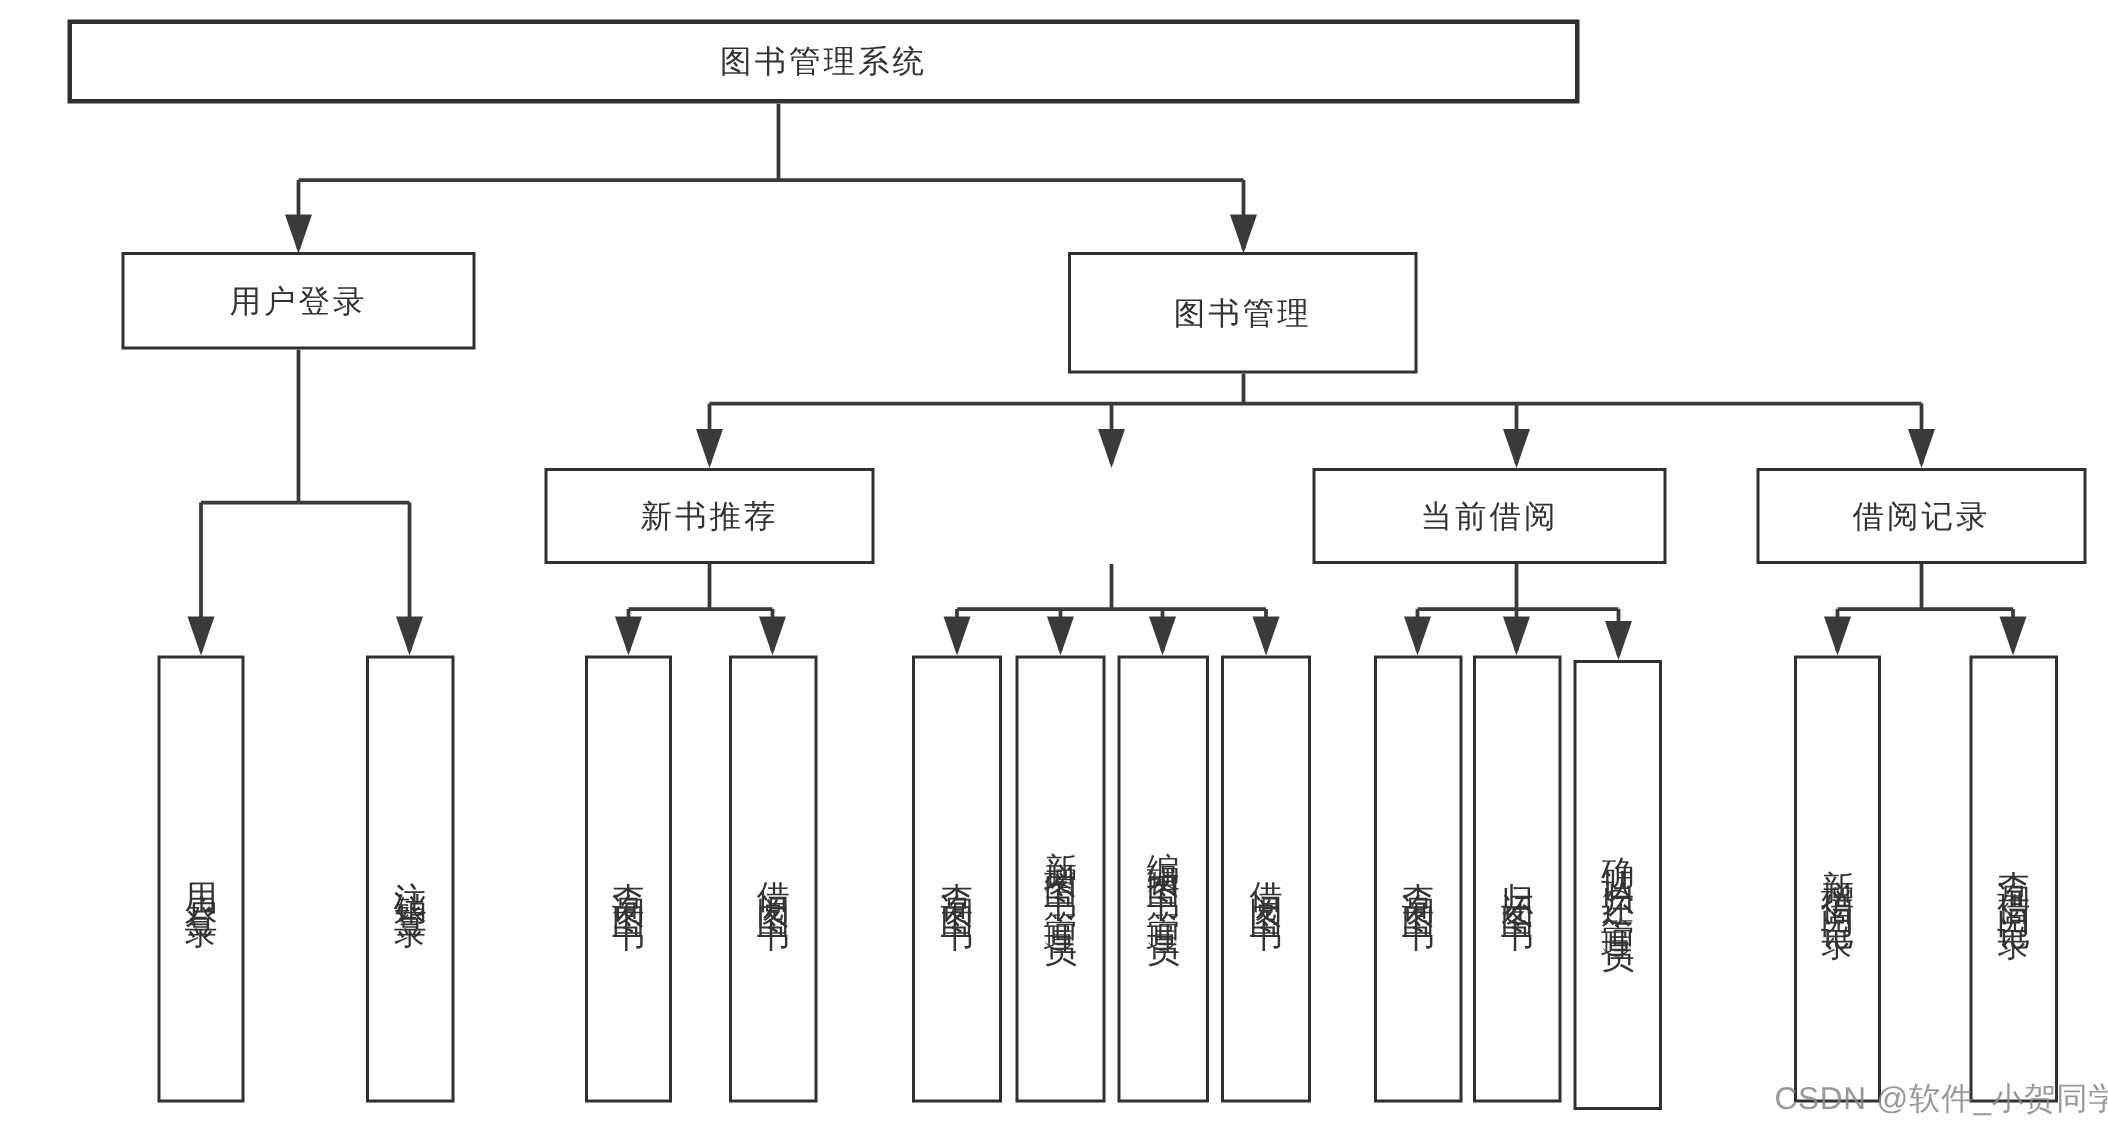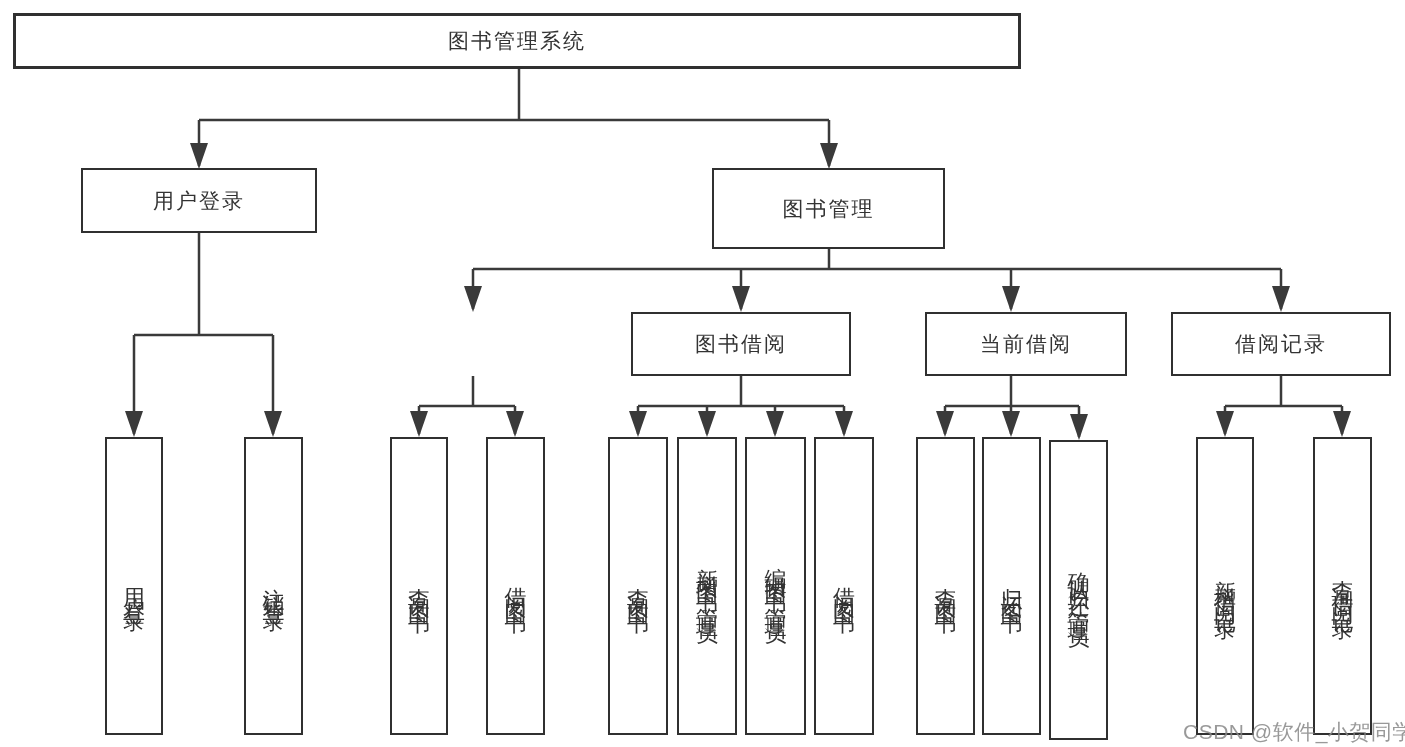"图书管理系统" .node.root { margin-left: none -> 32px }
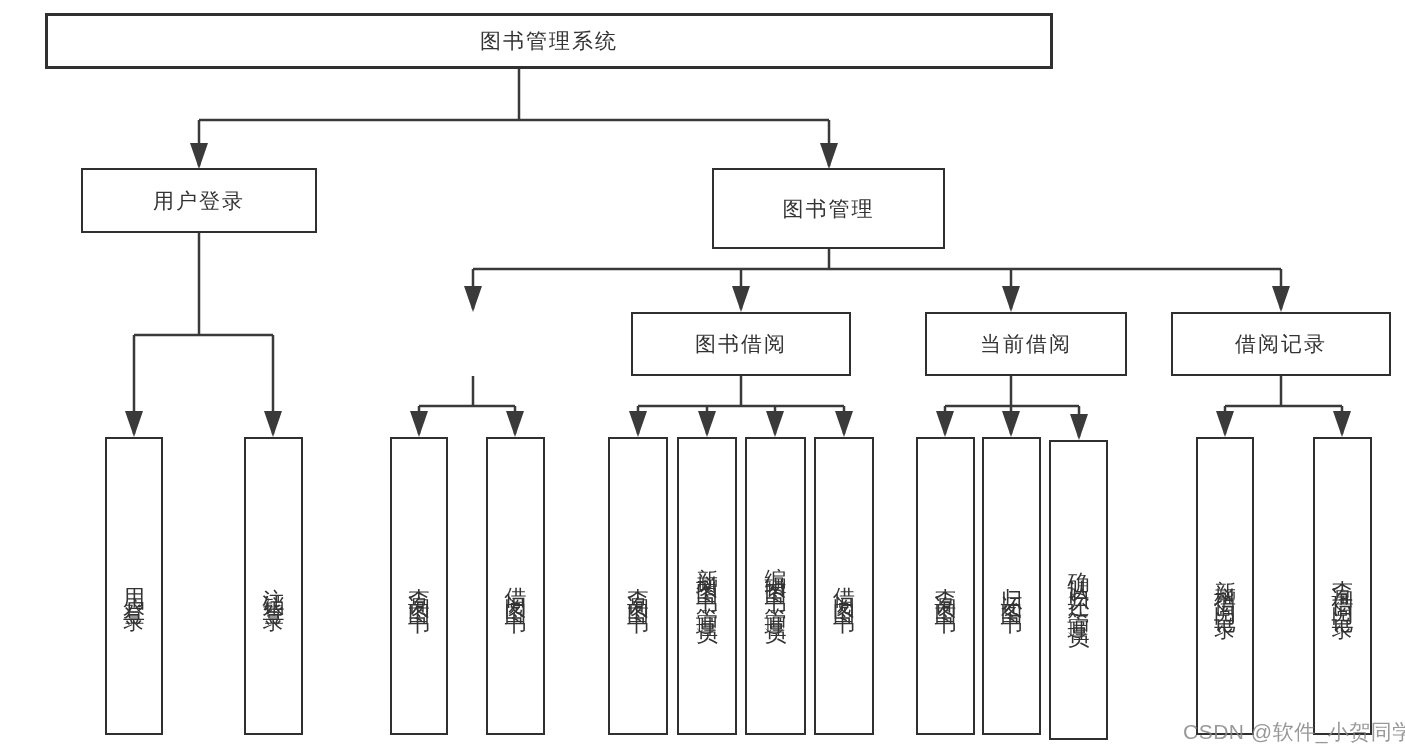"新书推荐" div.node { html: none -> <div> <span>新书推荐</span> </div> }
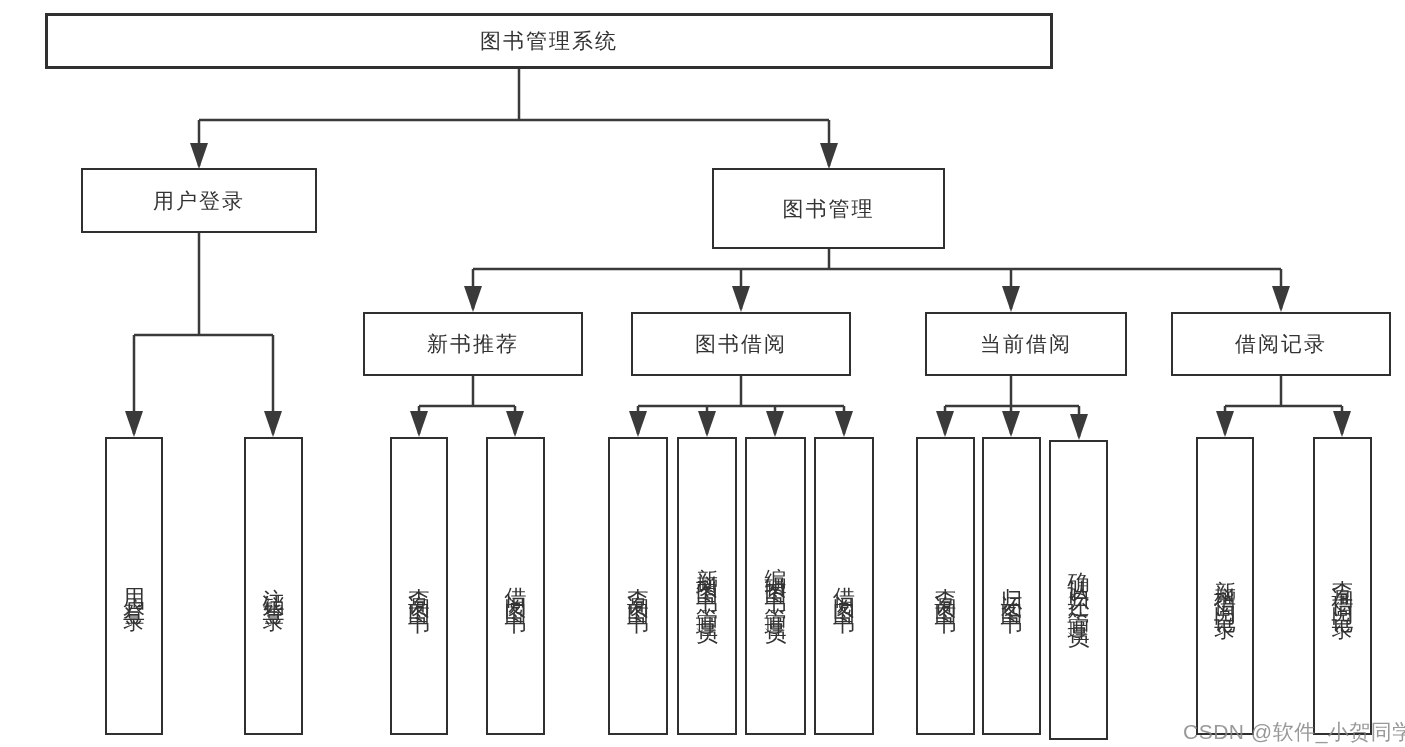"图书借阅" div.node { html: <div> <span>图书借阅</span> </div> -> none }
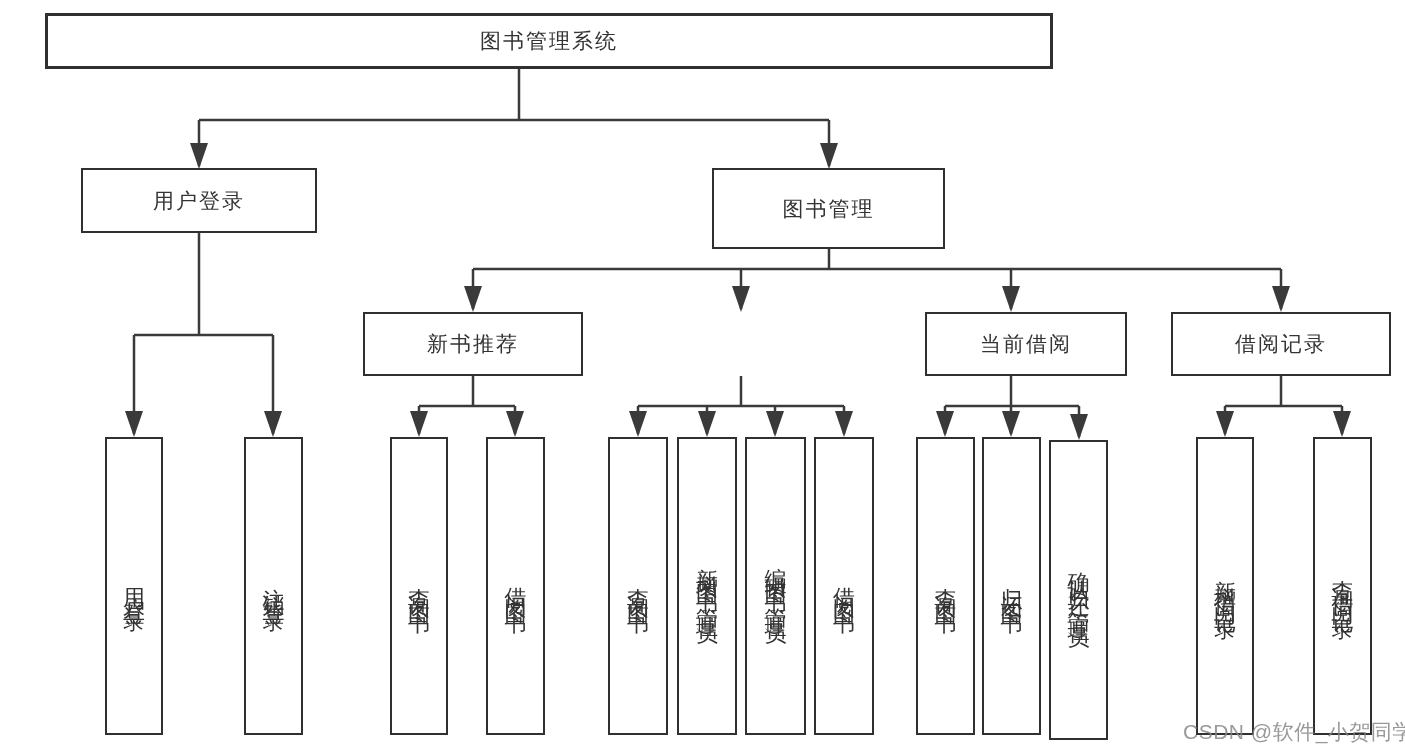"当前借阅" div.node { left: 925px -> 875px; width: 202px -> 236px }
